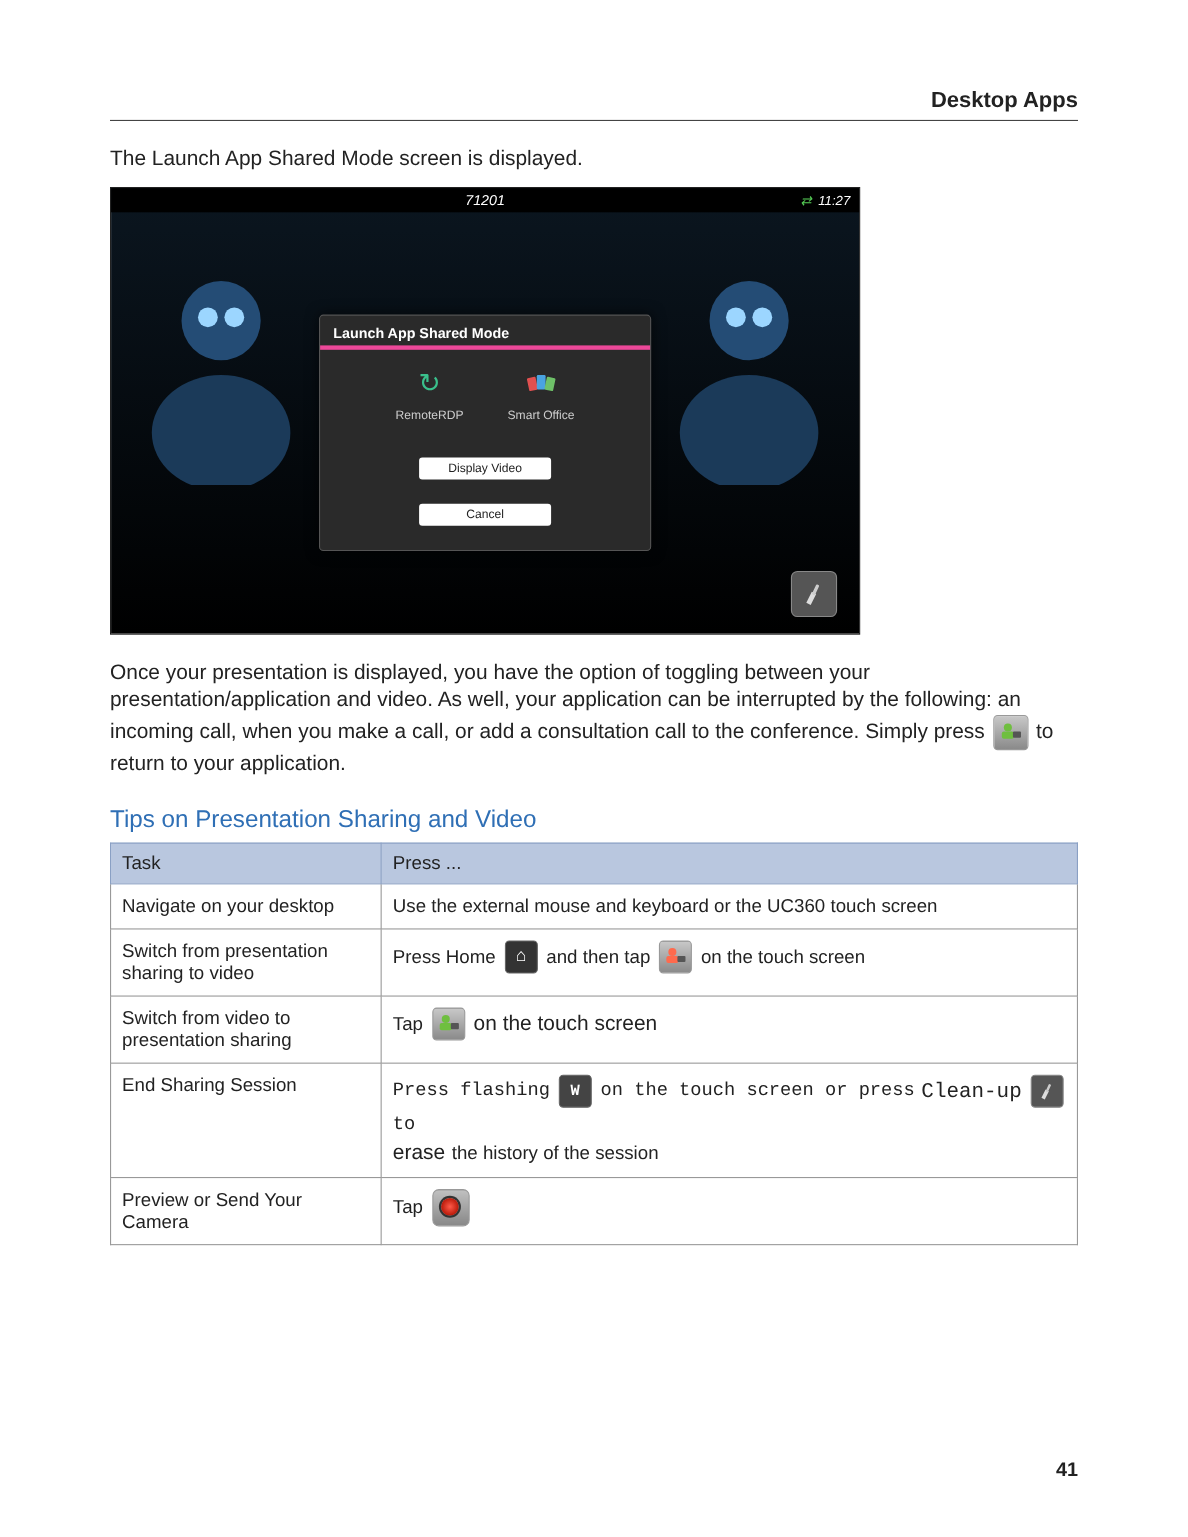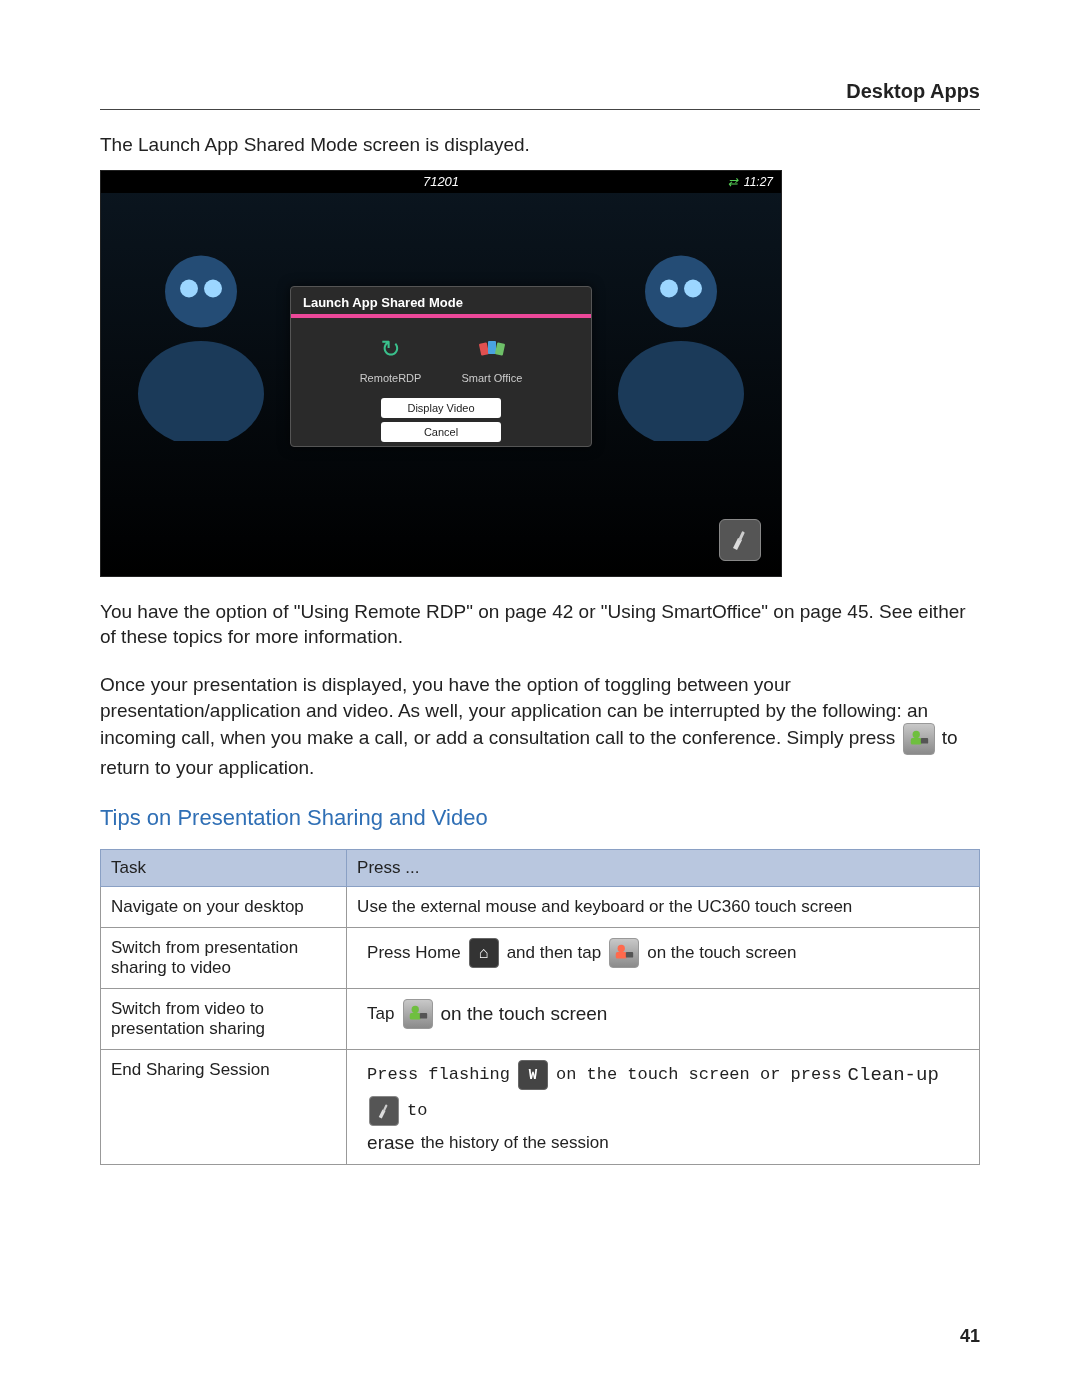"Display Video" .modal-btn { margin: 4px auto -> 22px auto }
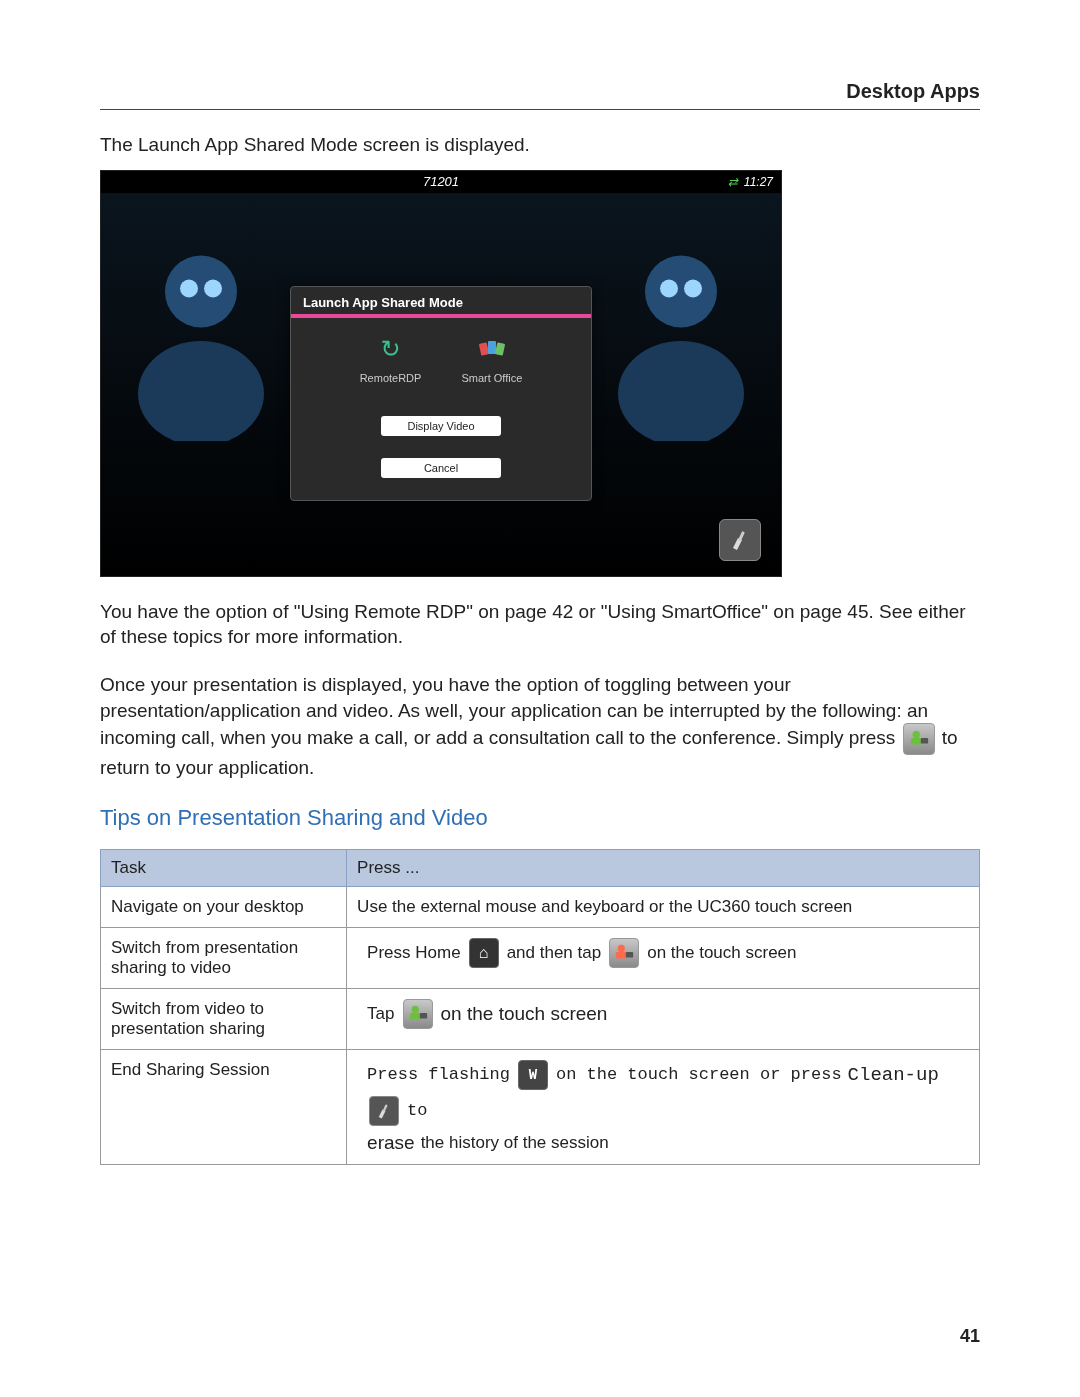"You have the option of" div.body-text { html: <div>You have the option of "Using Remote RDP" on page 42 or "Using SmartOffice" on page 45. See either of these topics for more information.</div> -> none }
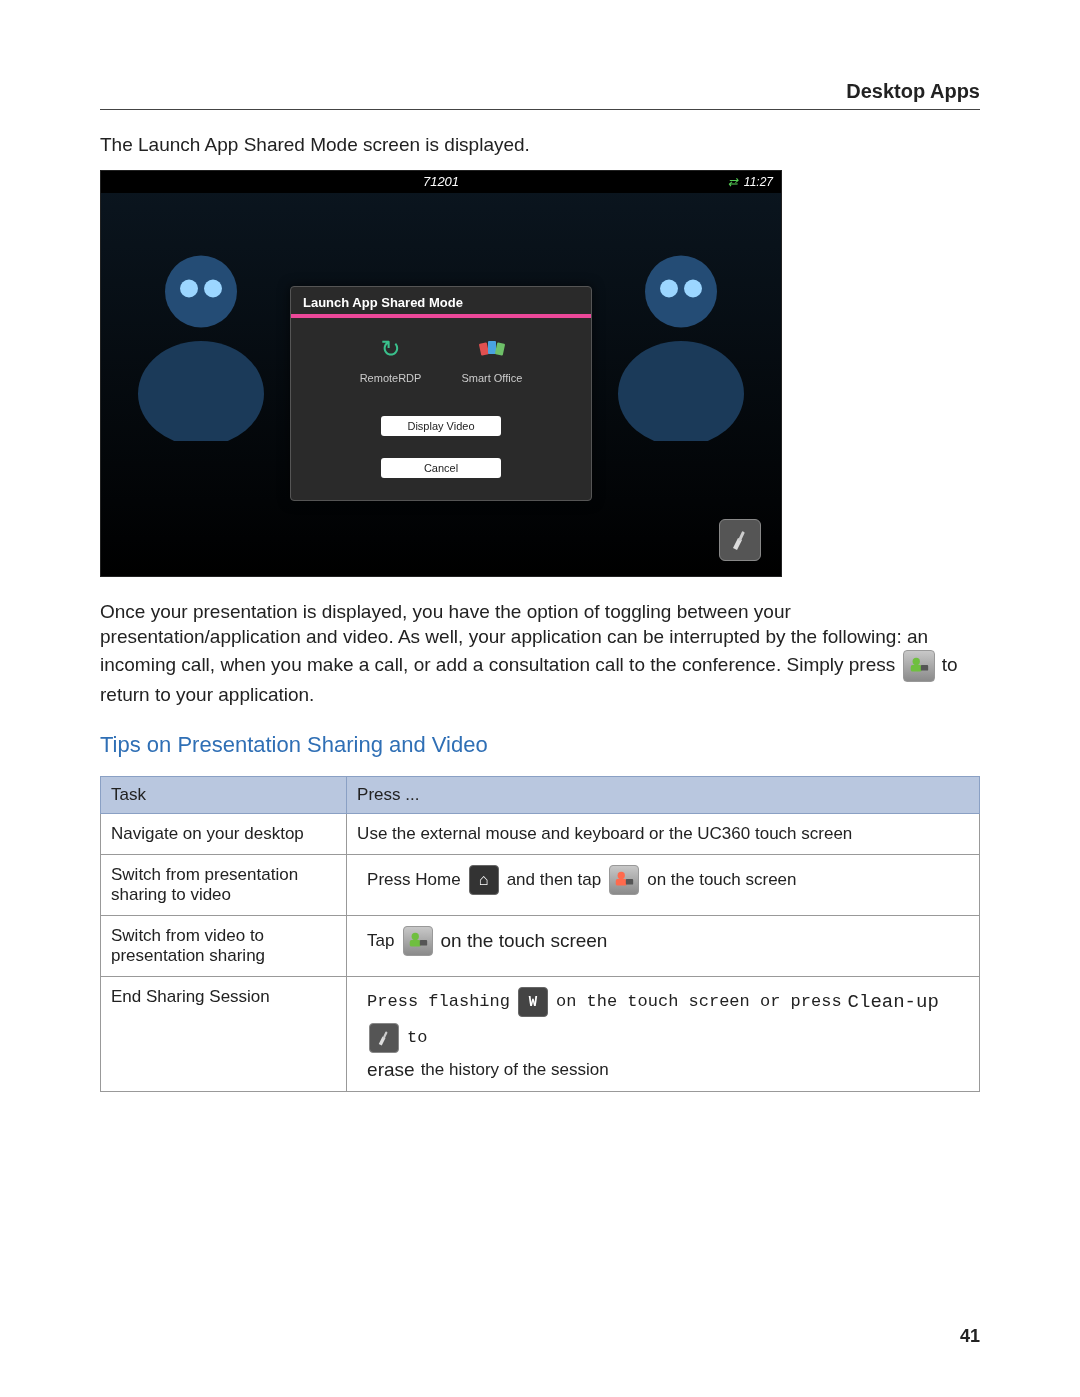"Tips on Presentation Sharing and" .section-heading { margin-bottom: 18px -> 8px }
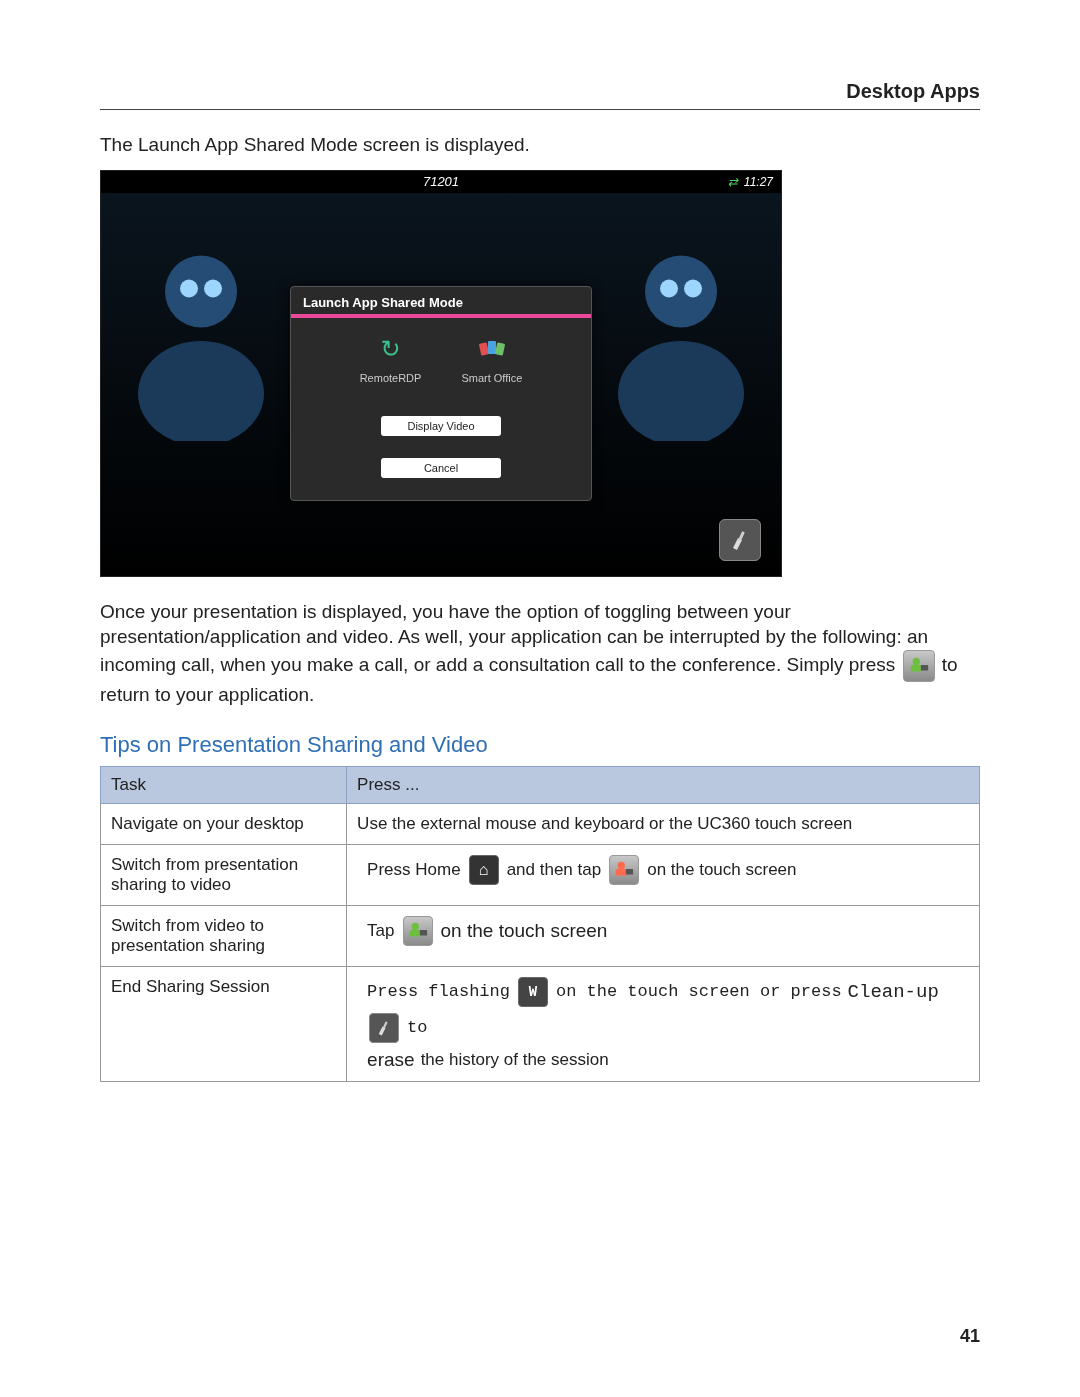"Press Home" .cell-line { margin-left: 10px -> none }
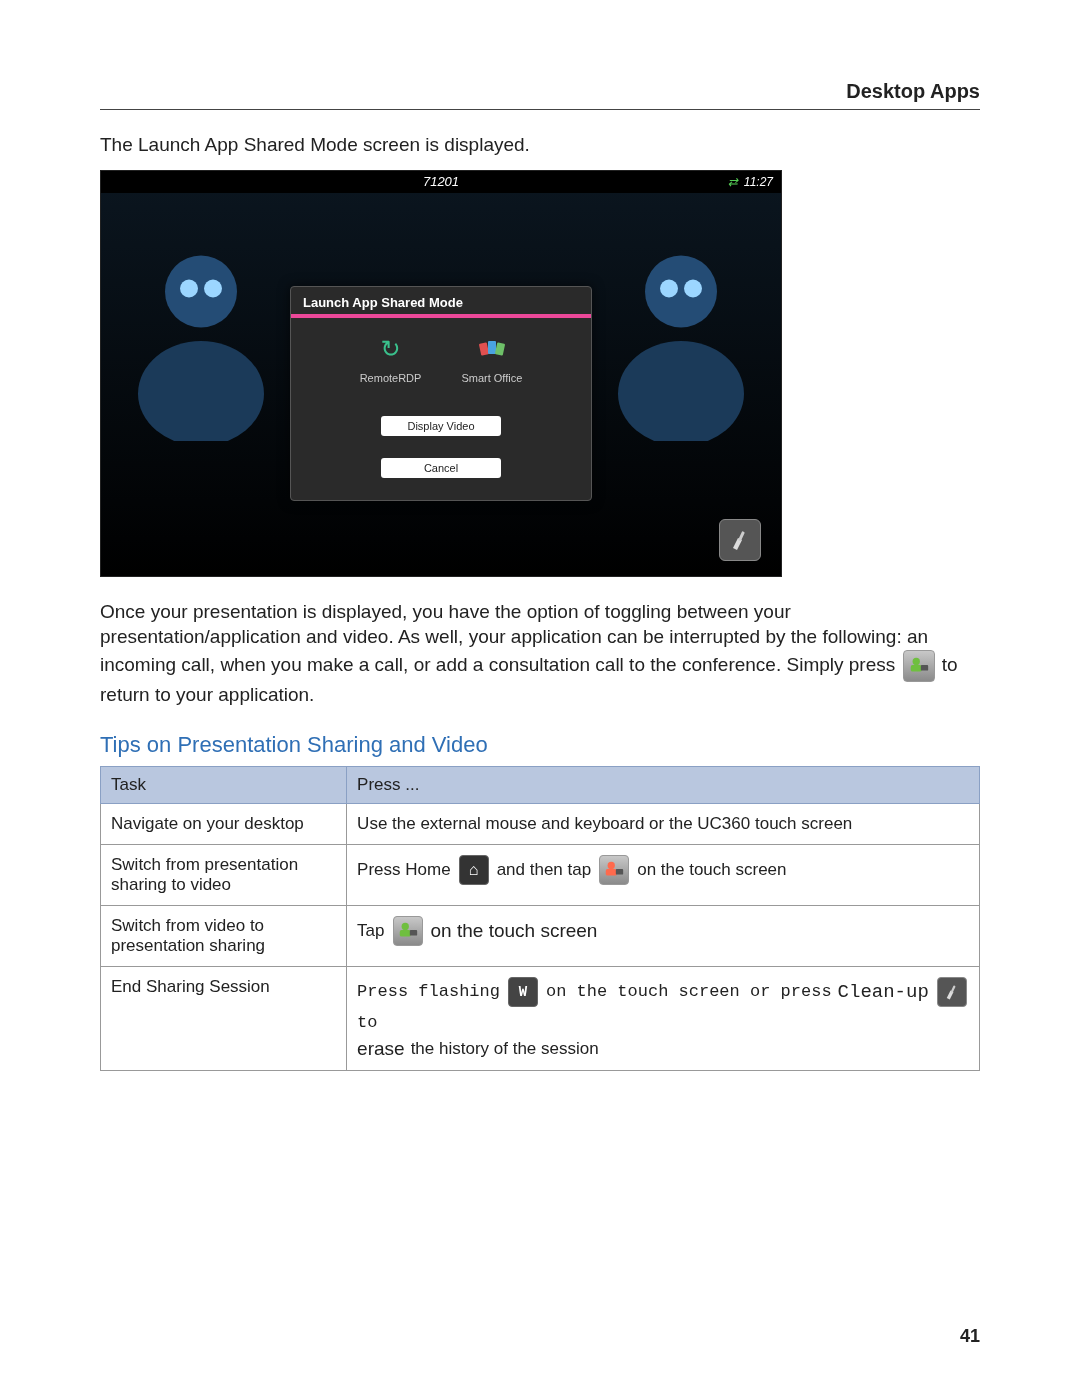"Preview or Send Your Camera" tr { html: none -> <tr> <td>Preview or Send Your Camera</td> <td> <div> <span>Tap</span> <span></span> </div> </td> </tr> }
